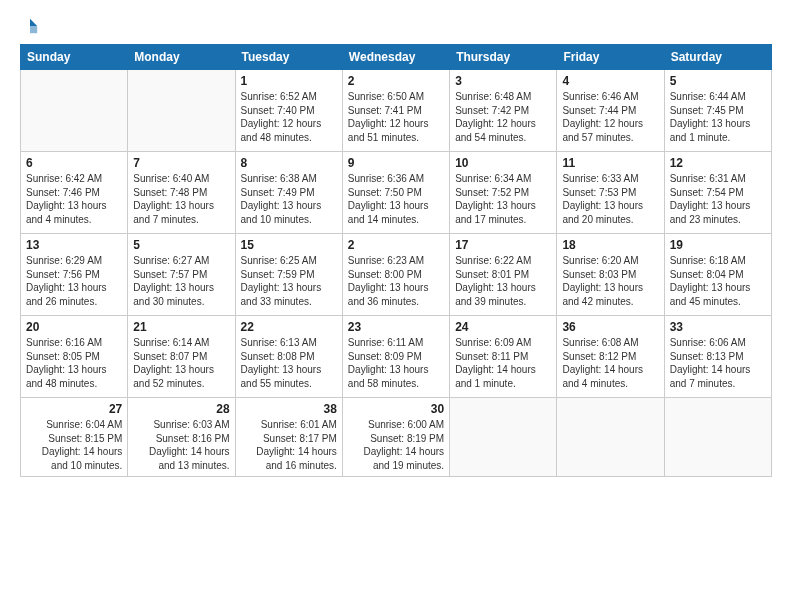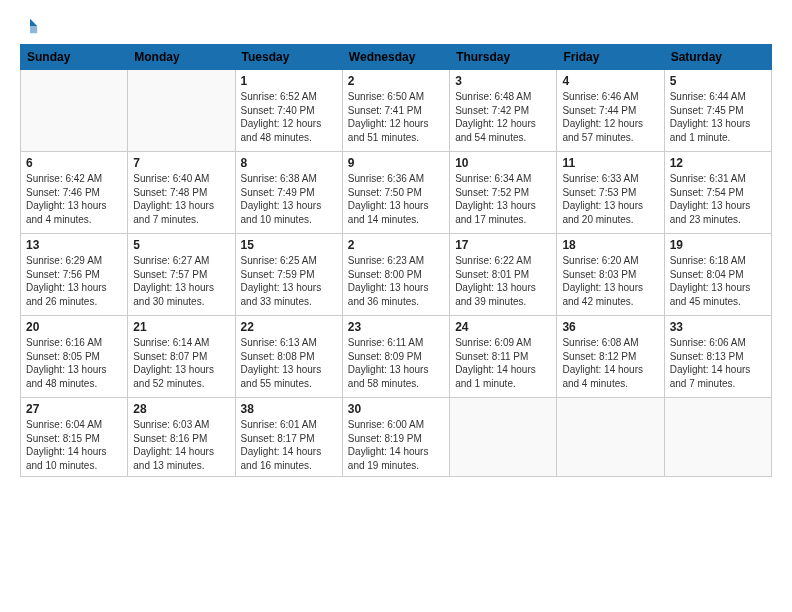"Sunday" .calendar th { color: #000000 -> #ffffff }
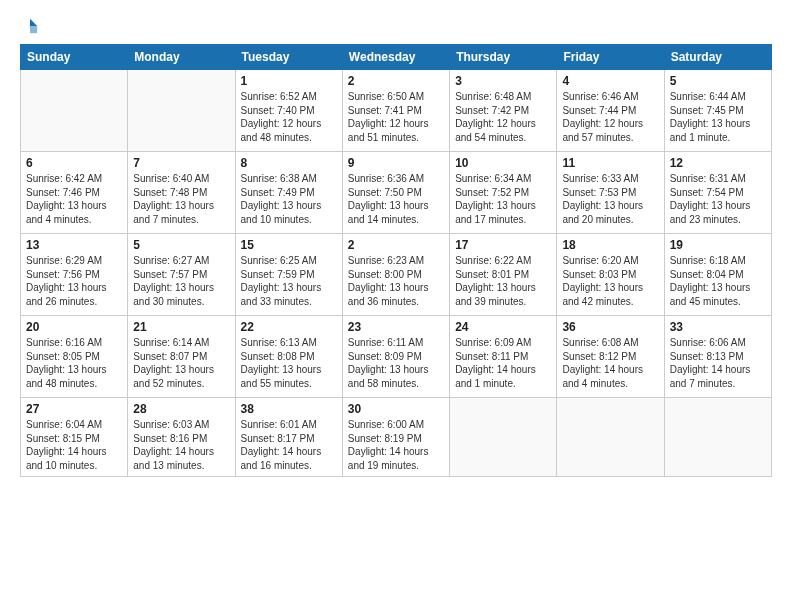"27" .last-row td { text-align: none -> right }
